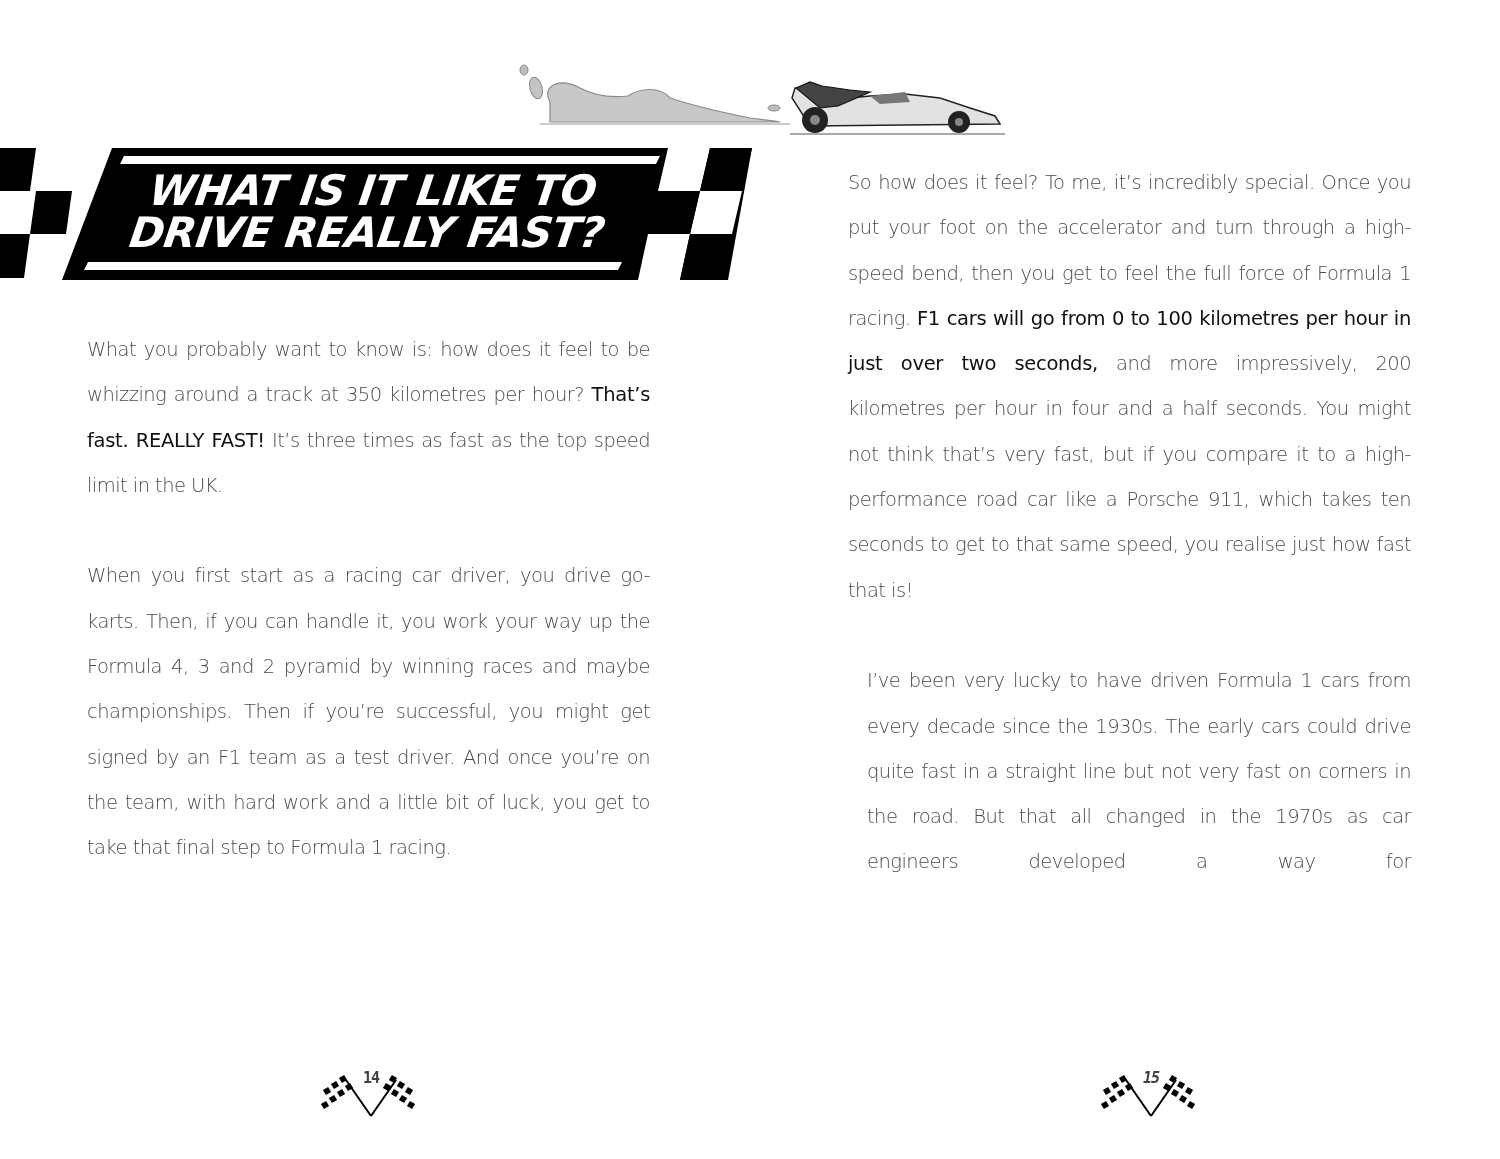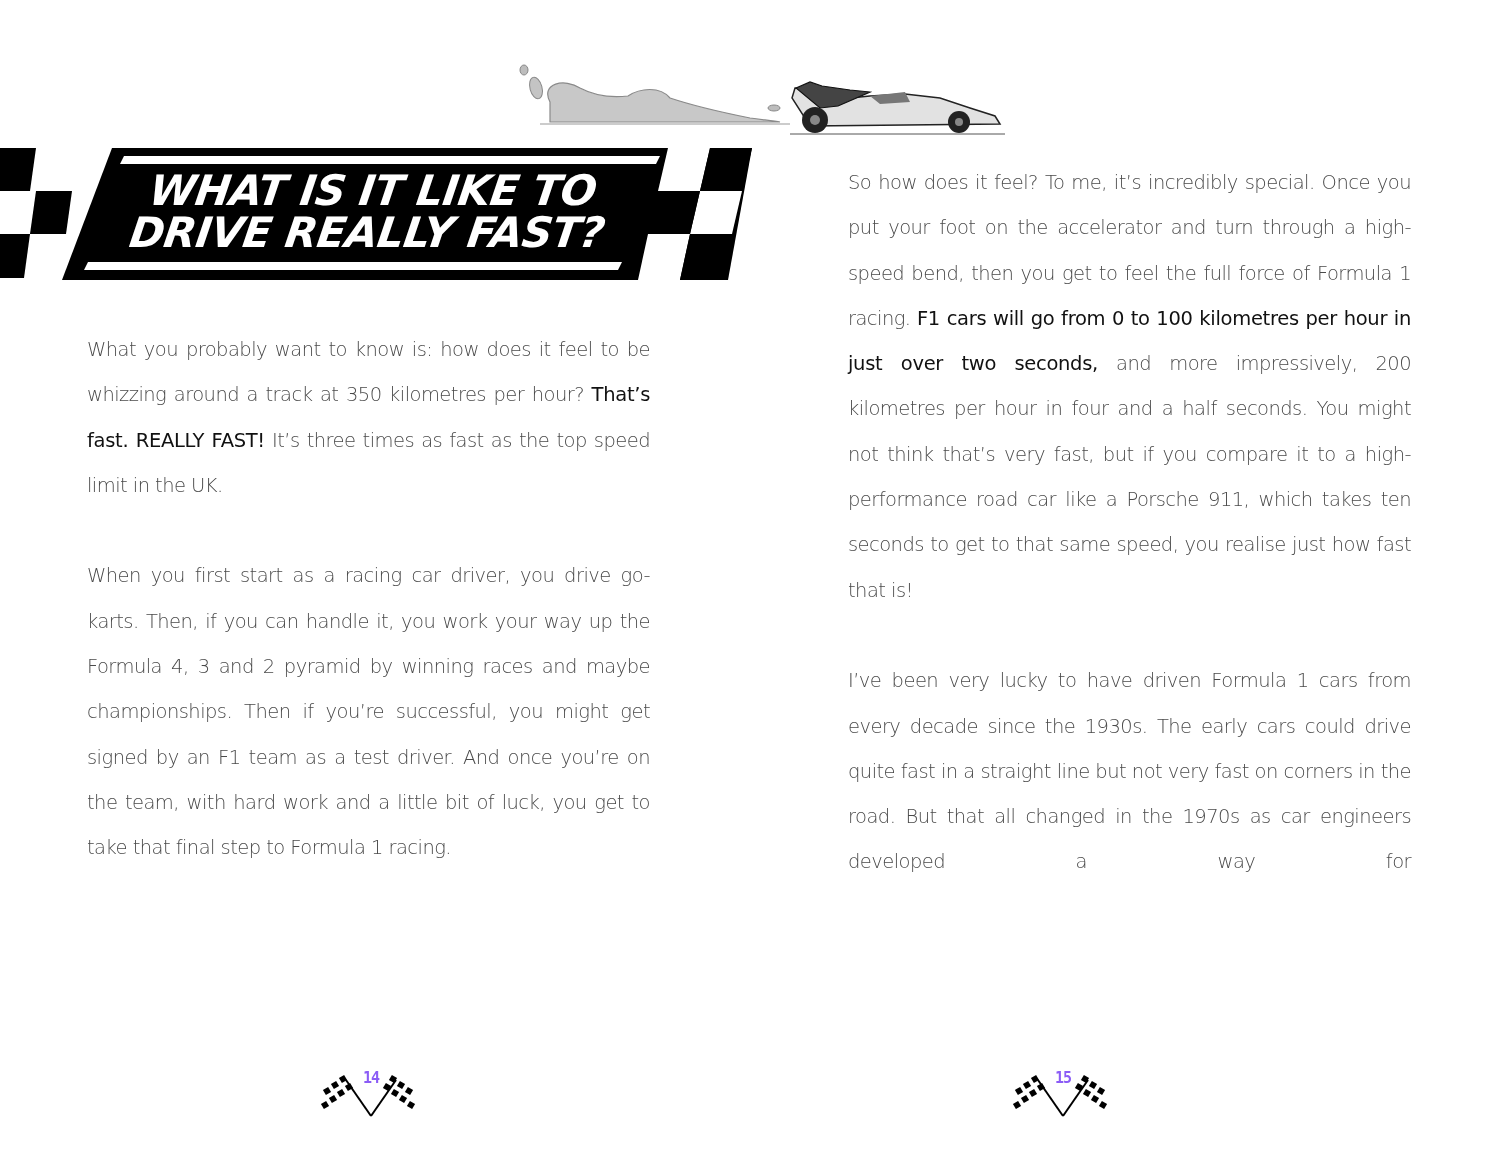"I’ve been very lucky to" p.para { margin-left: none -> 19px }
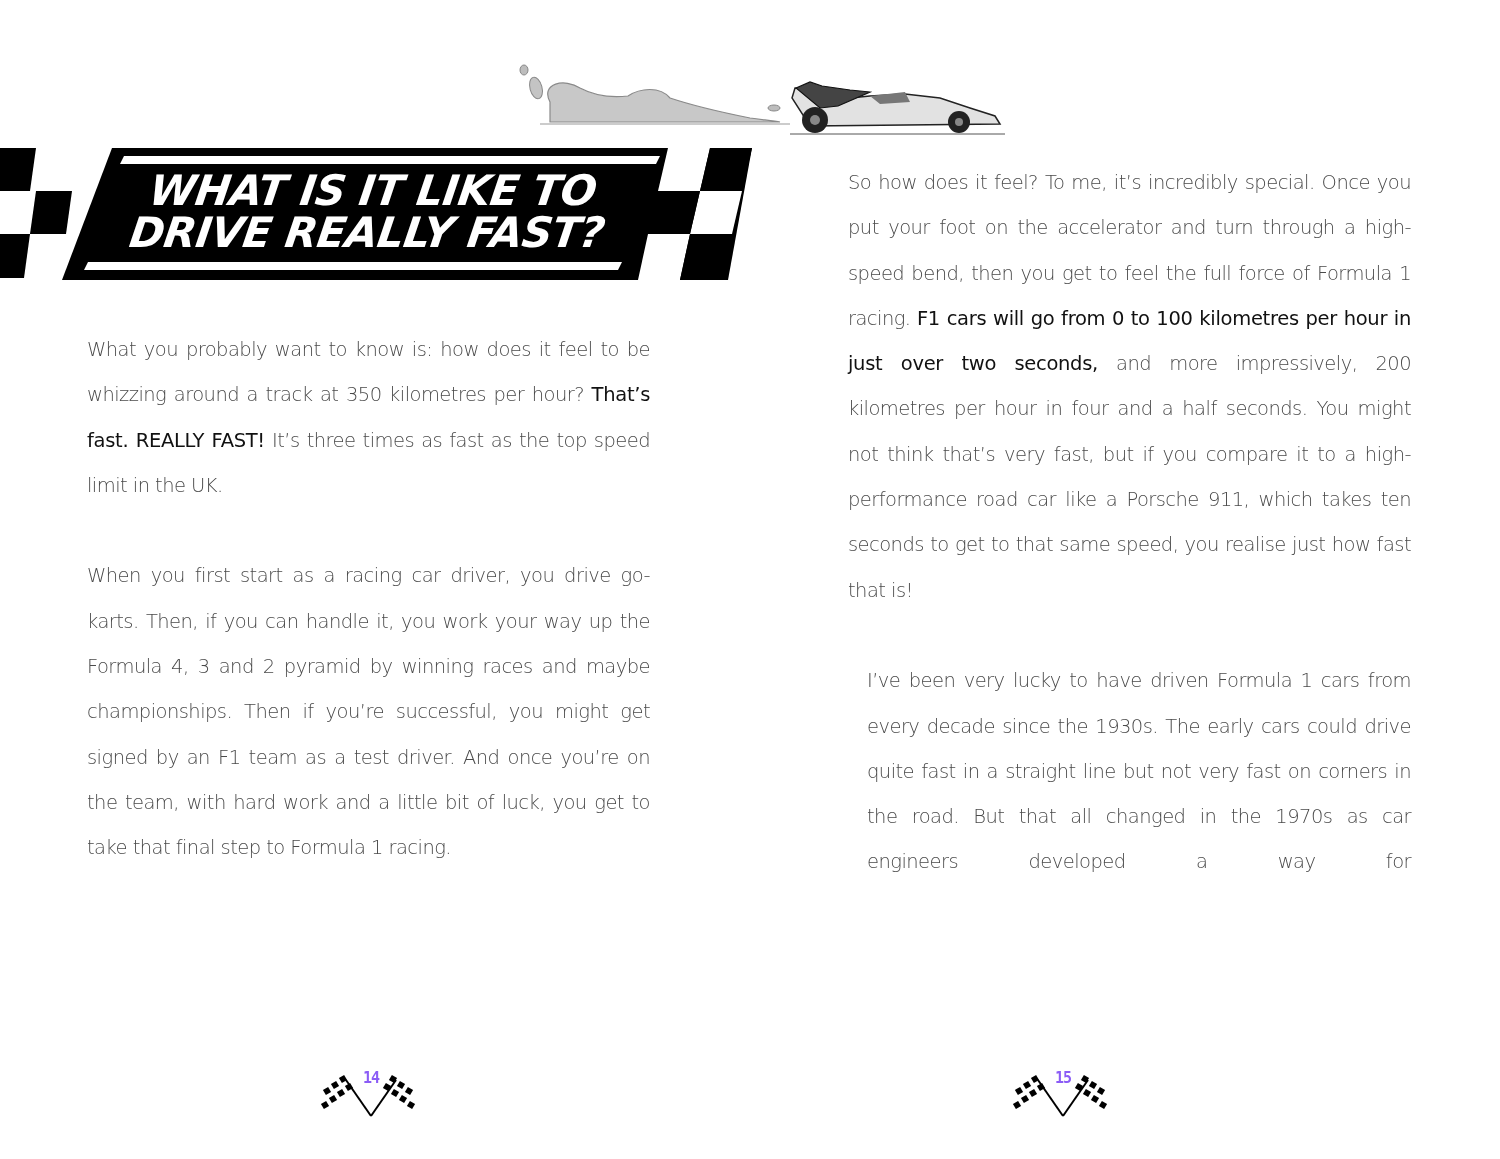"14" .page-num .num { color: #8b5cf6 -> #404040 }
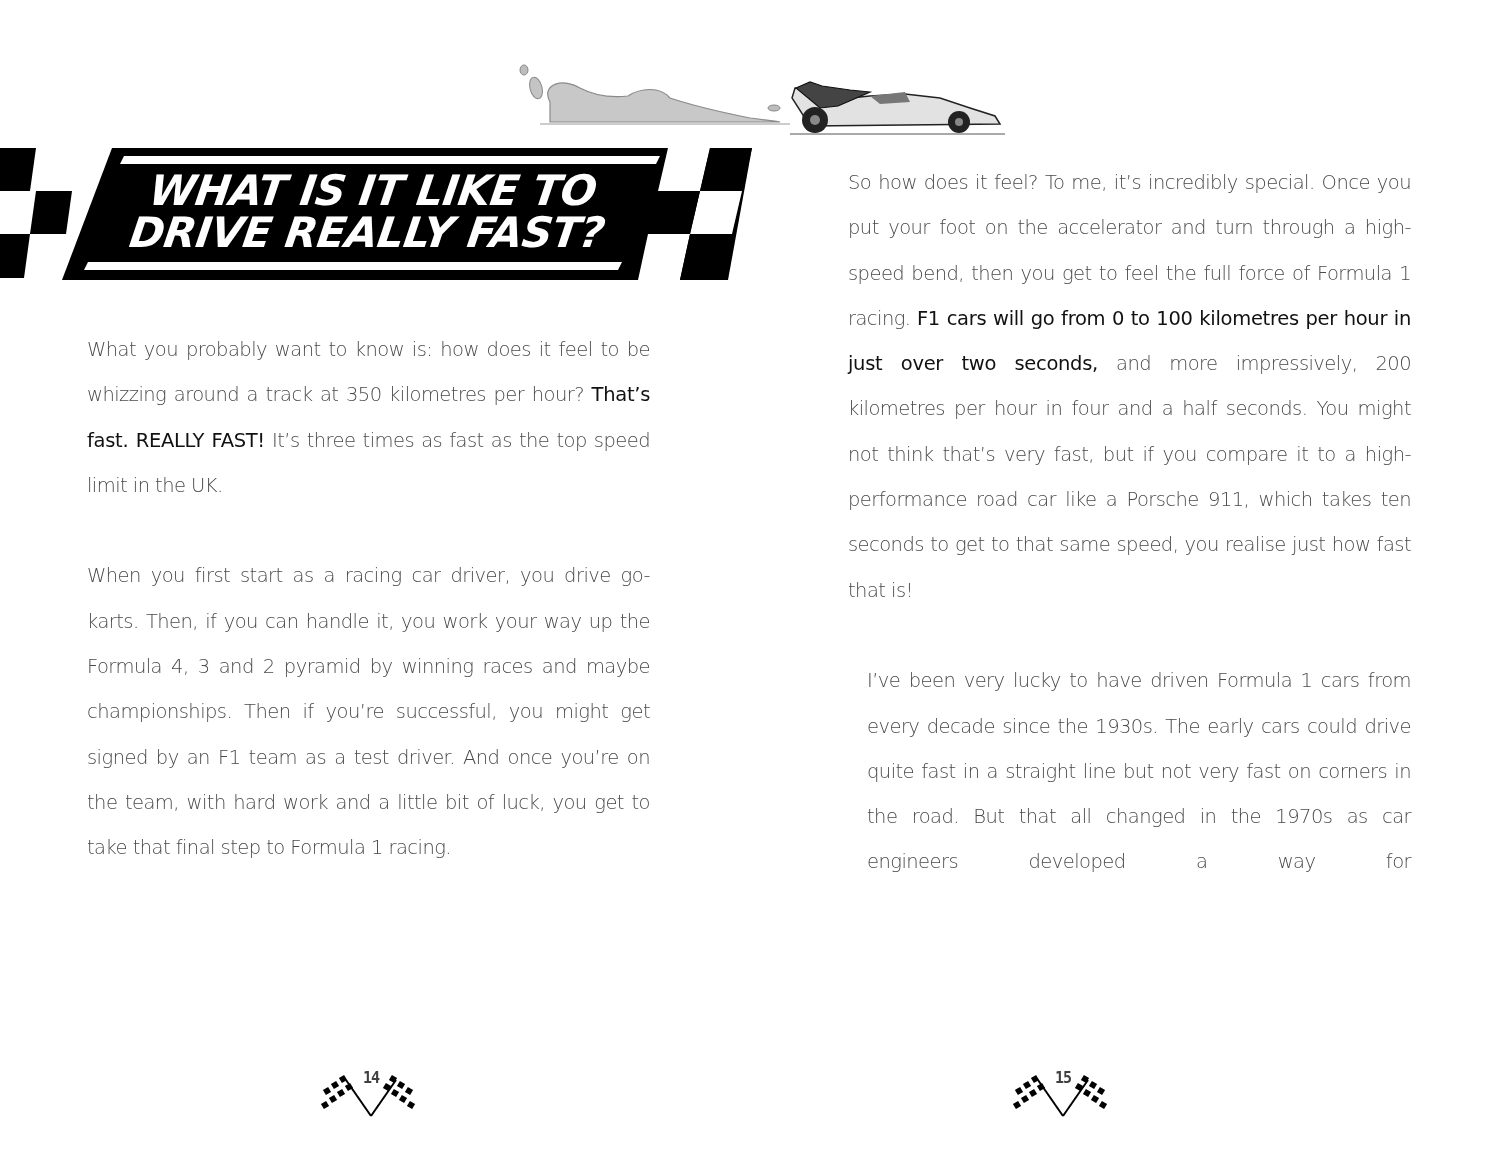"15" .page-num.right { font-style: none -> italic; left: 1008px -> 1096px }
